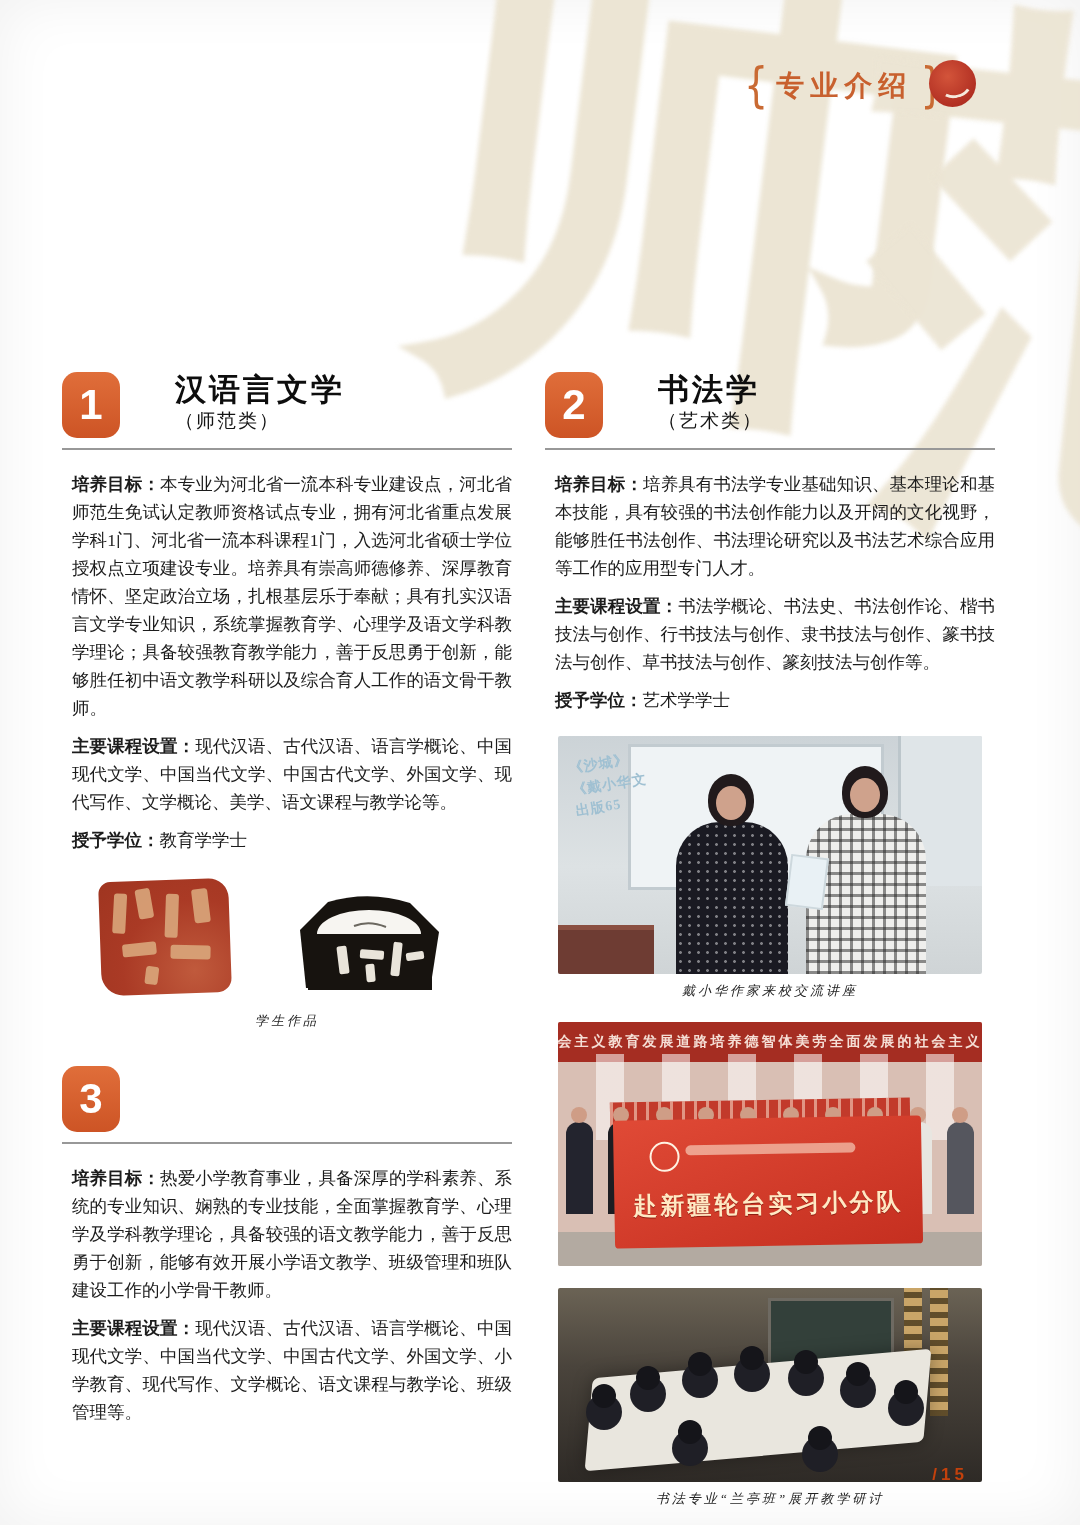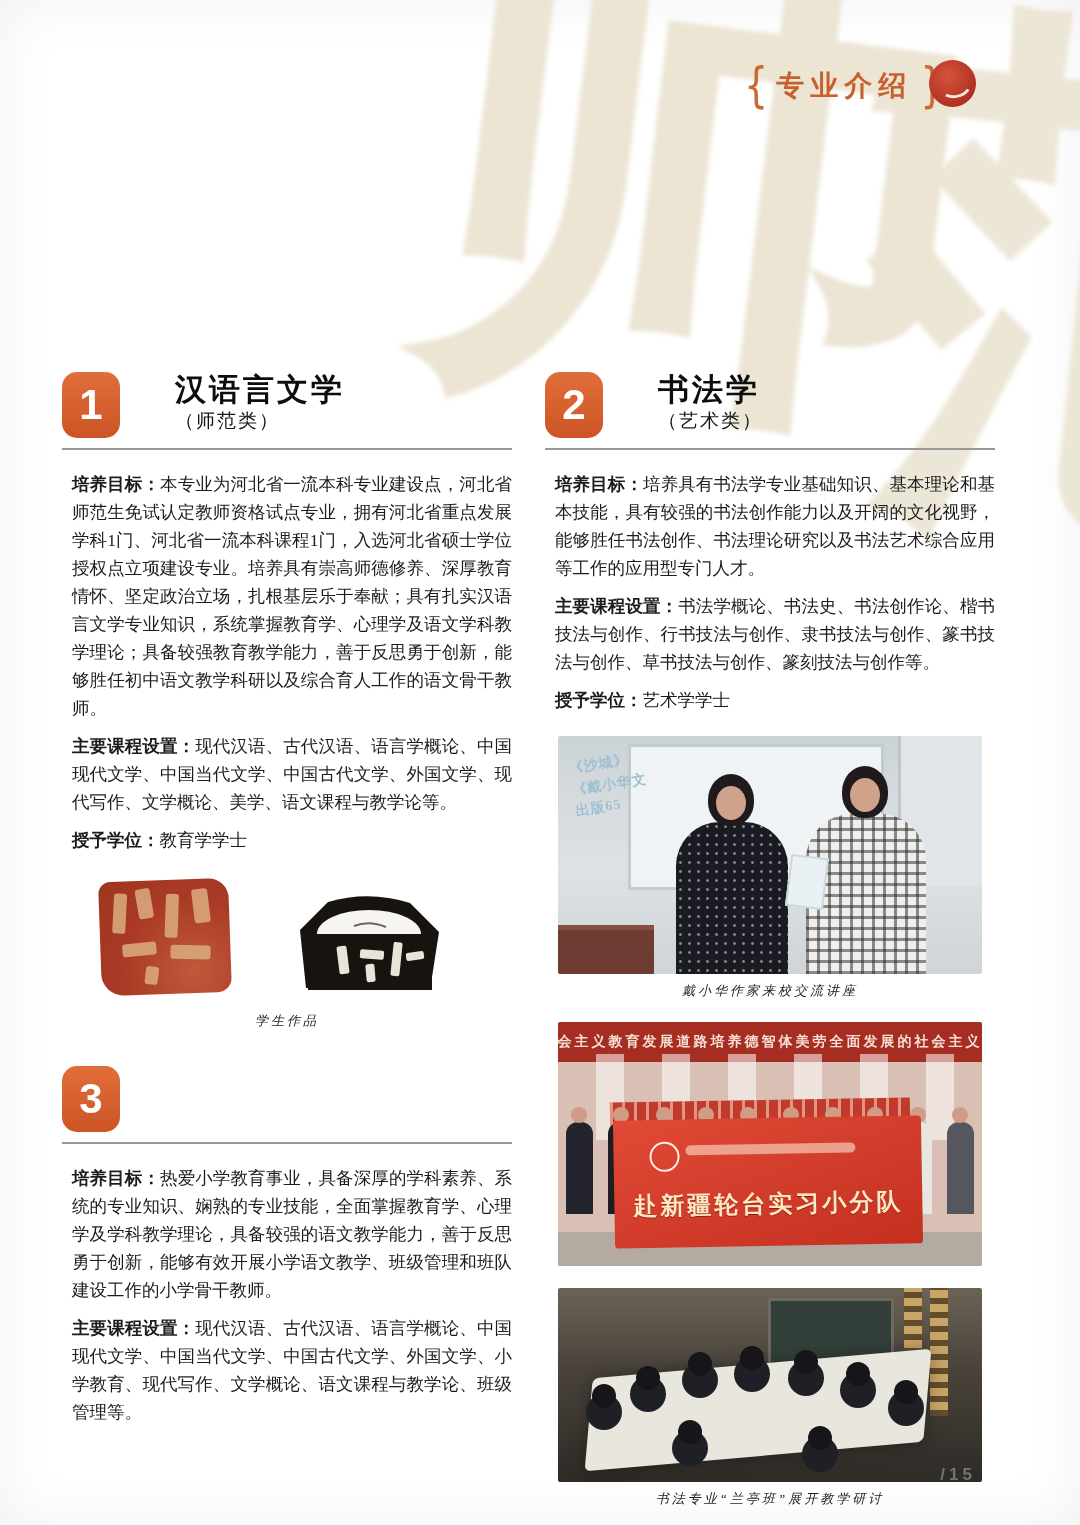"/15" .pageno { color: #737373 -> #c2410c; right: 104px -> 112px }
